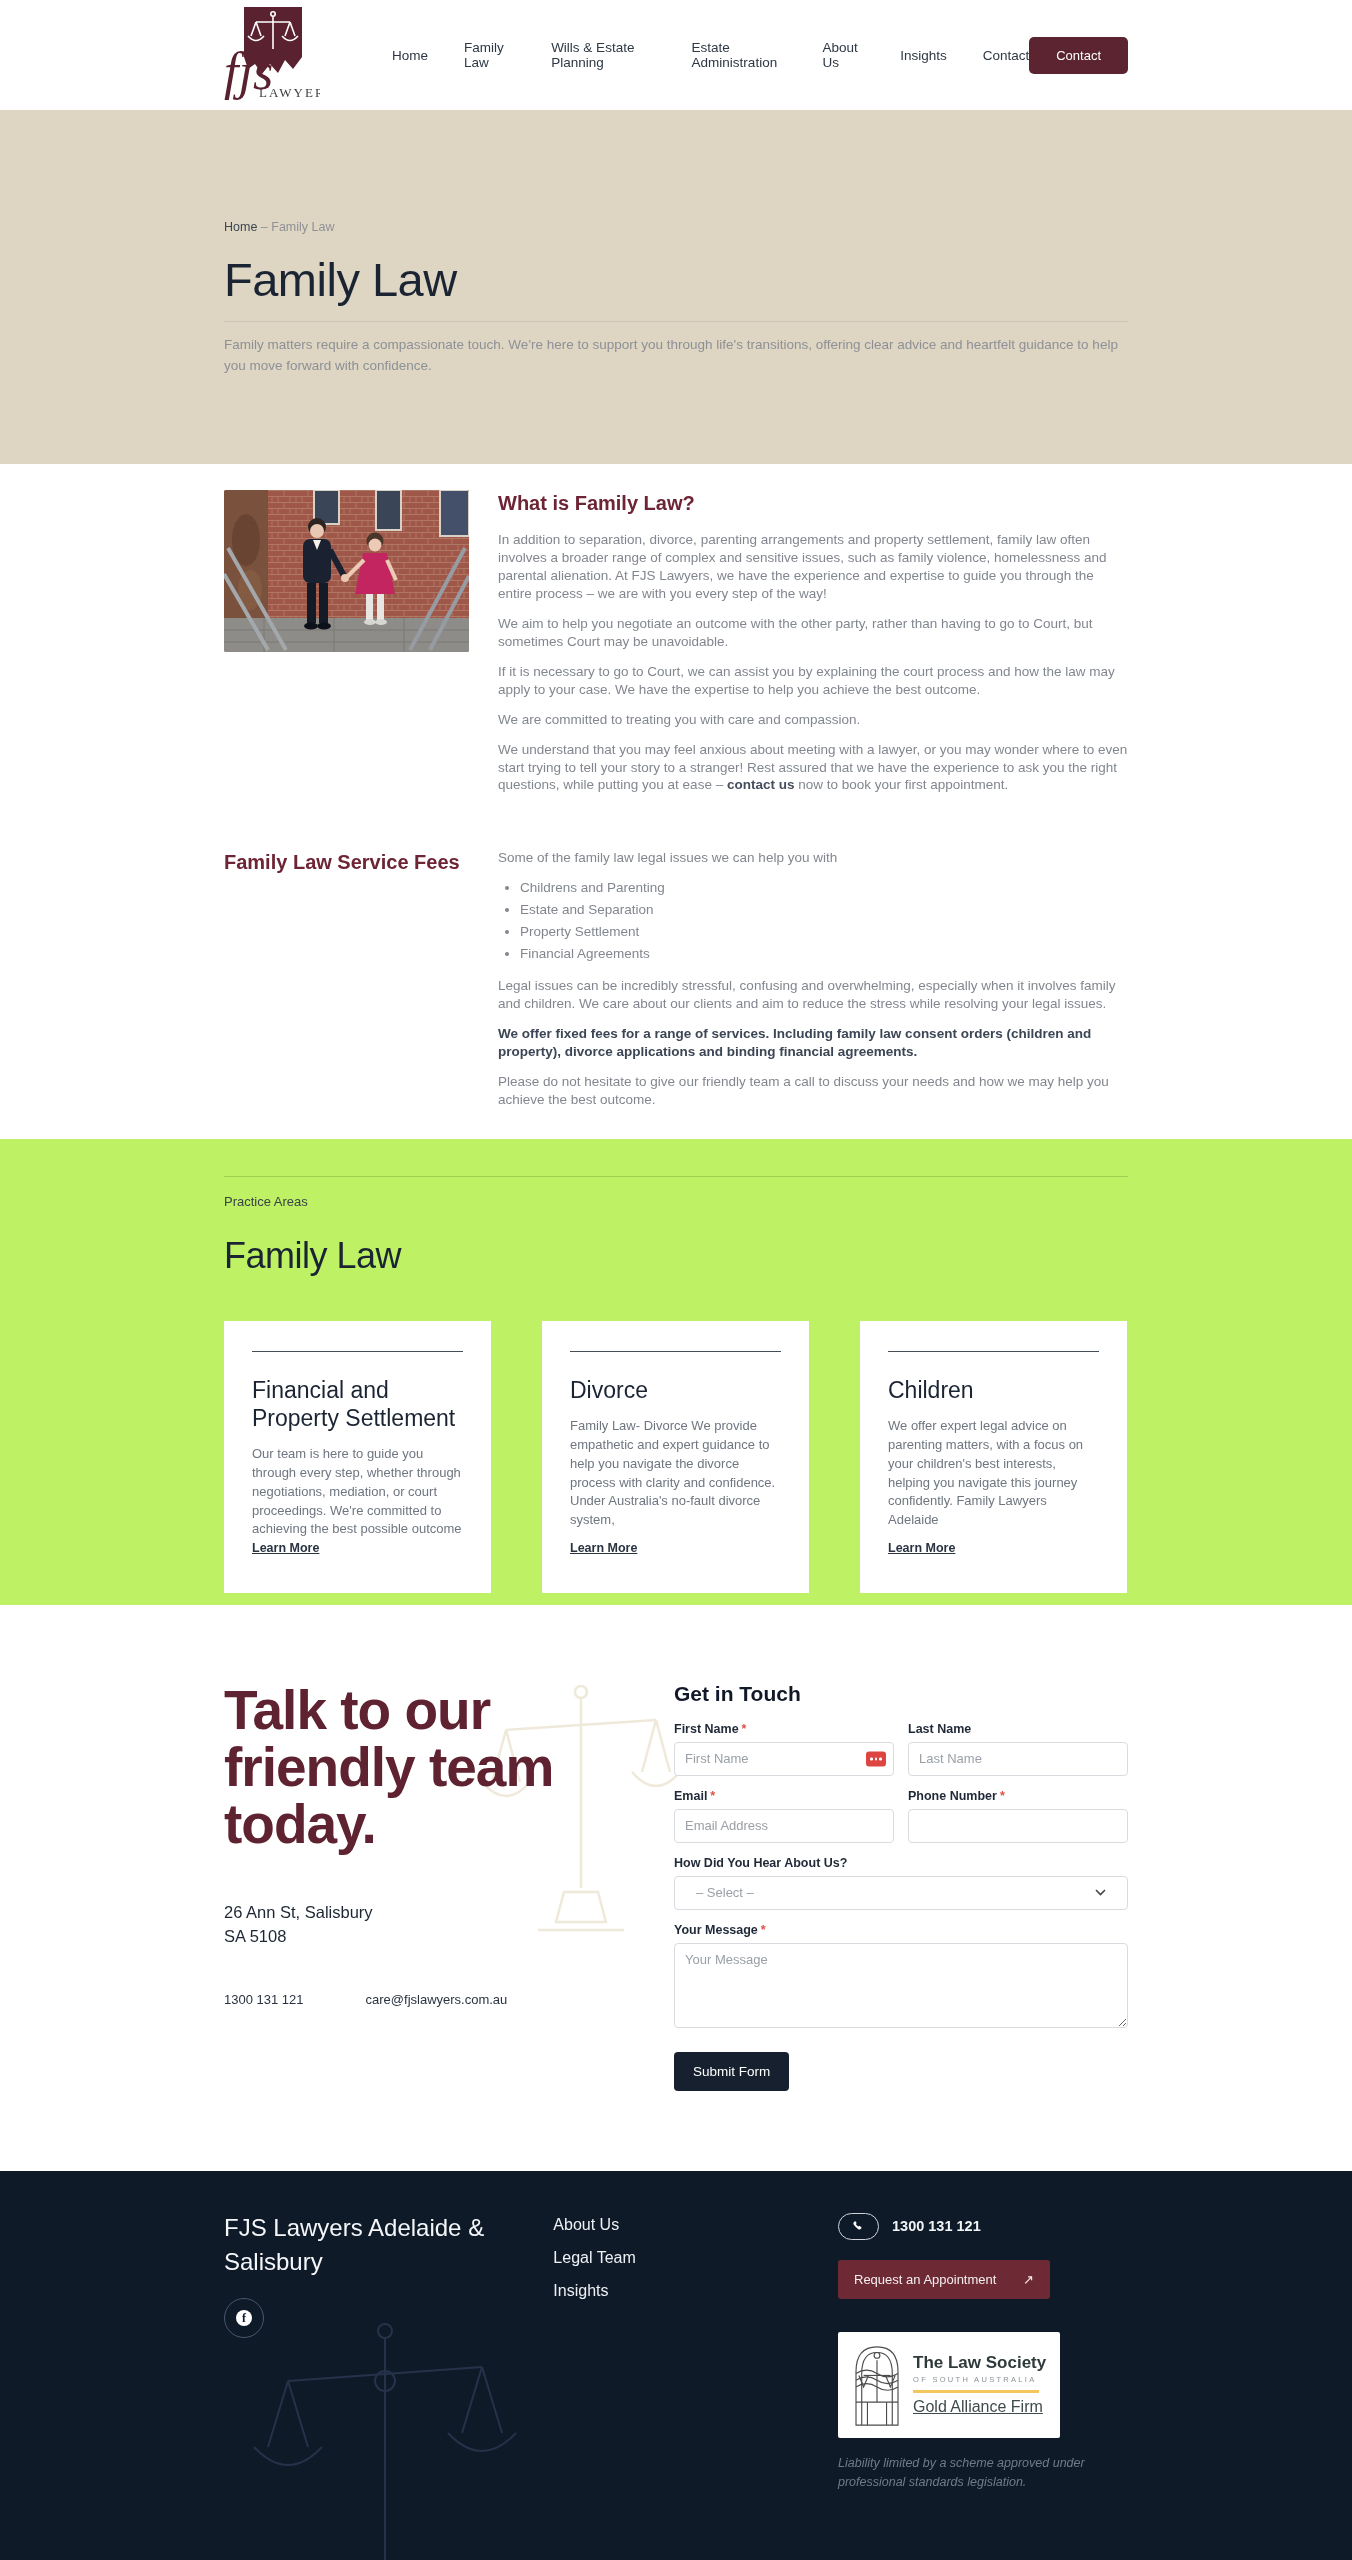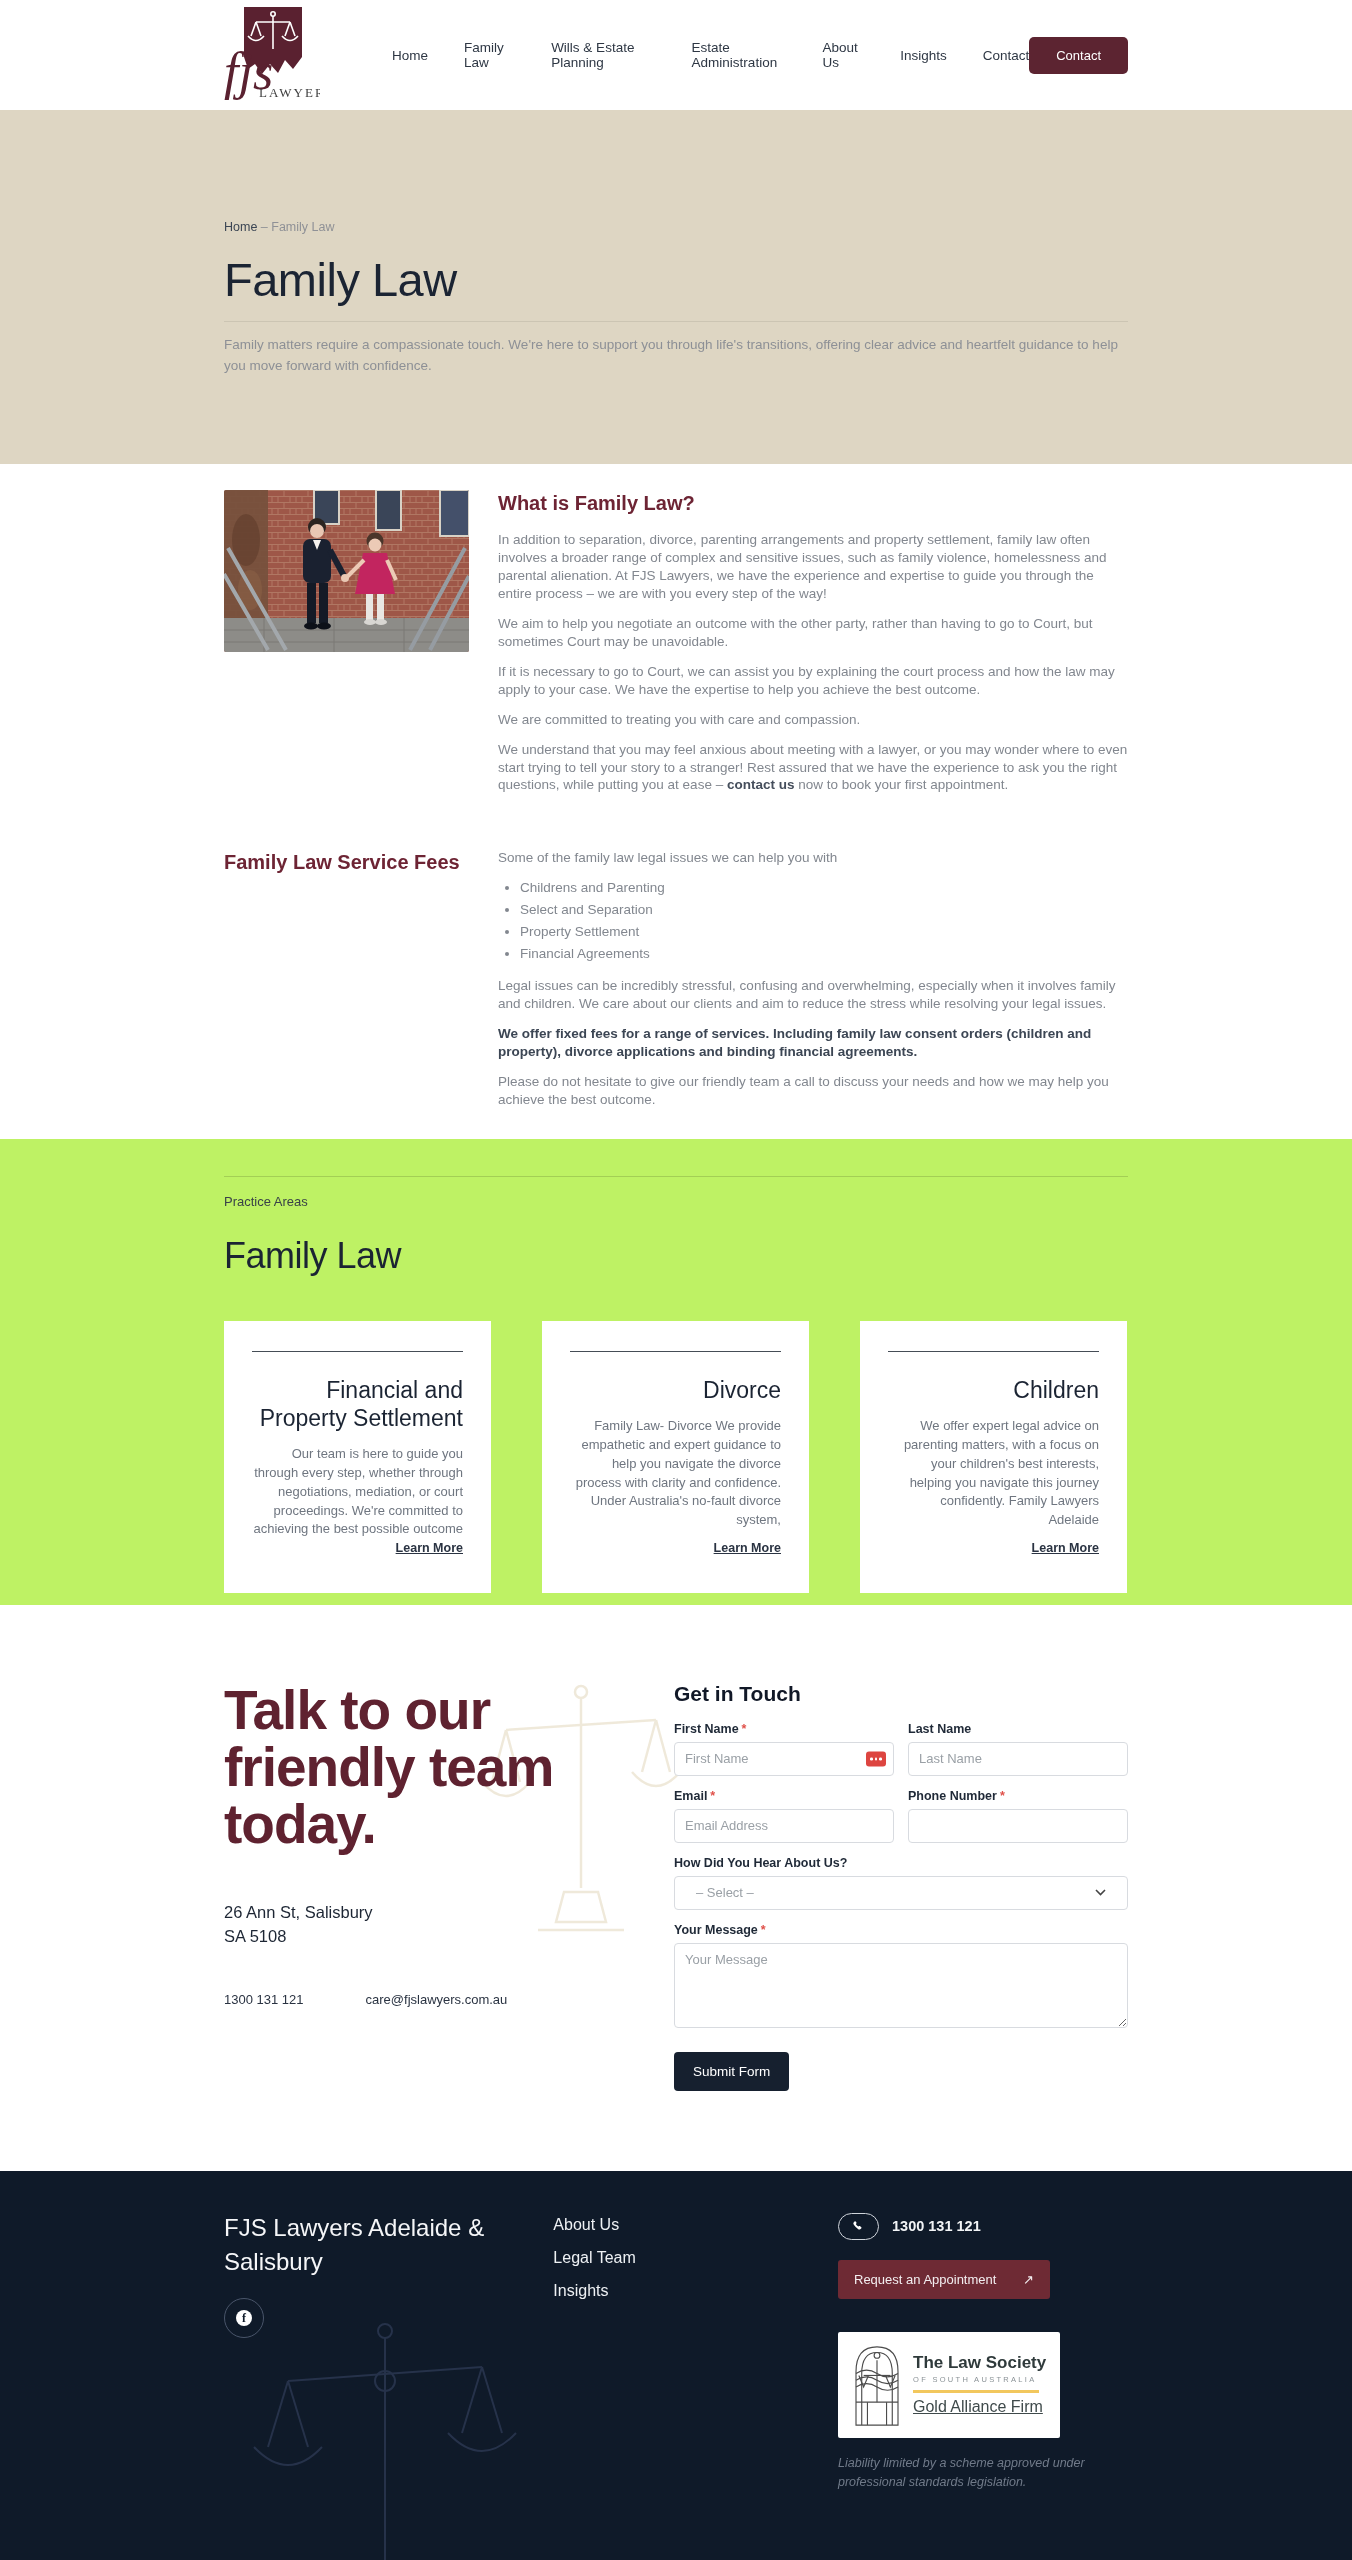"Select and Separation" li { text: Select -> Estate }
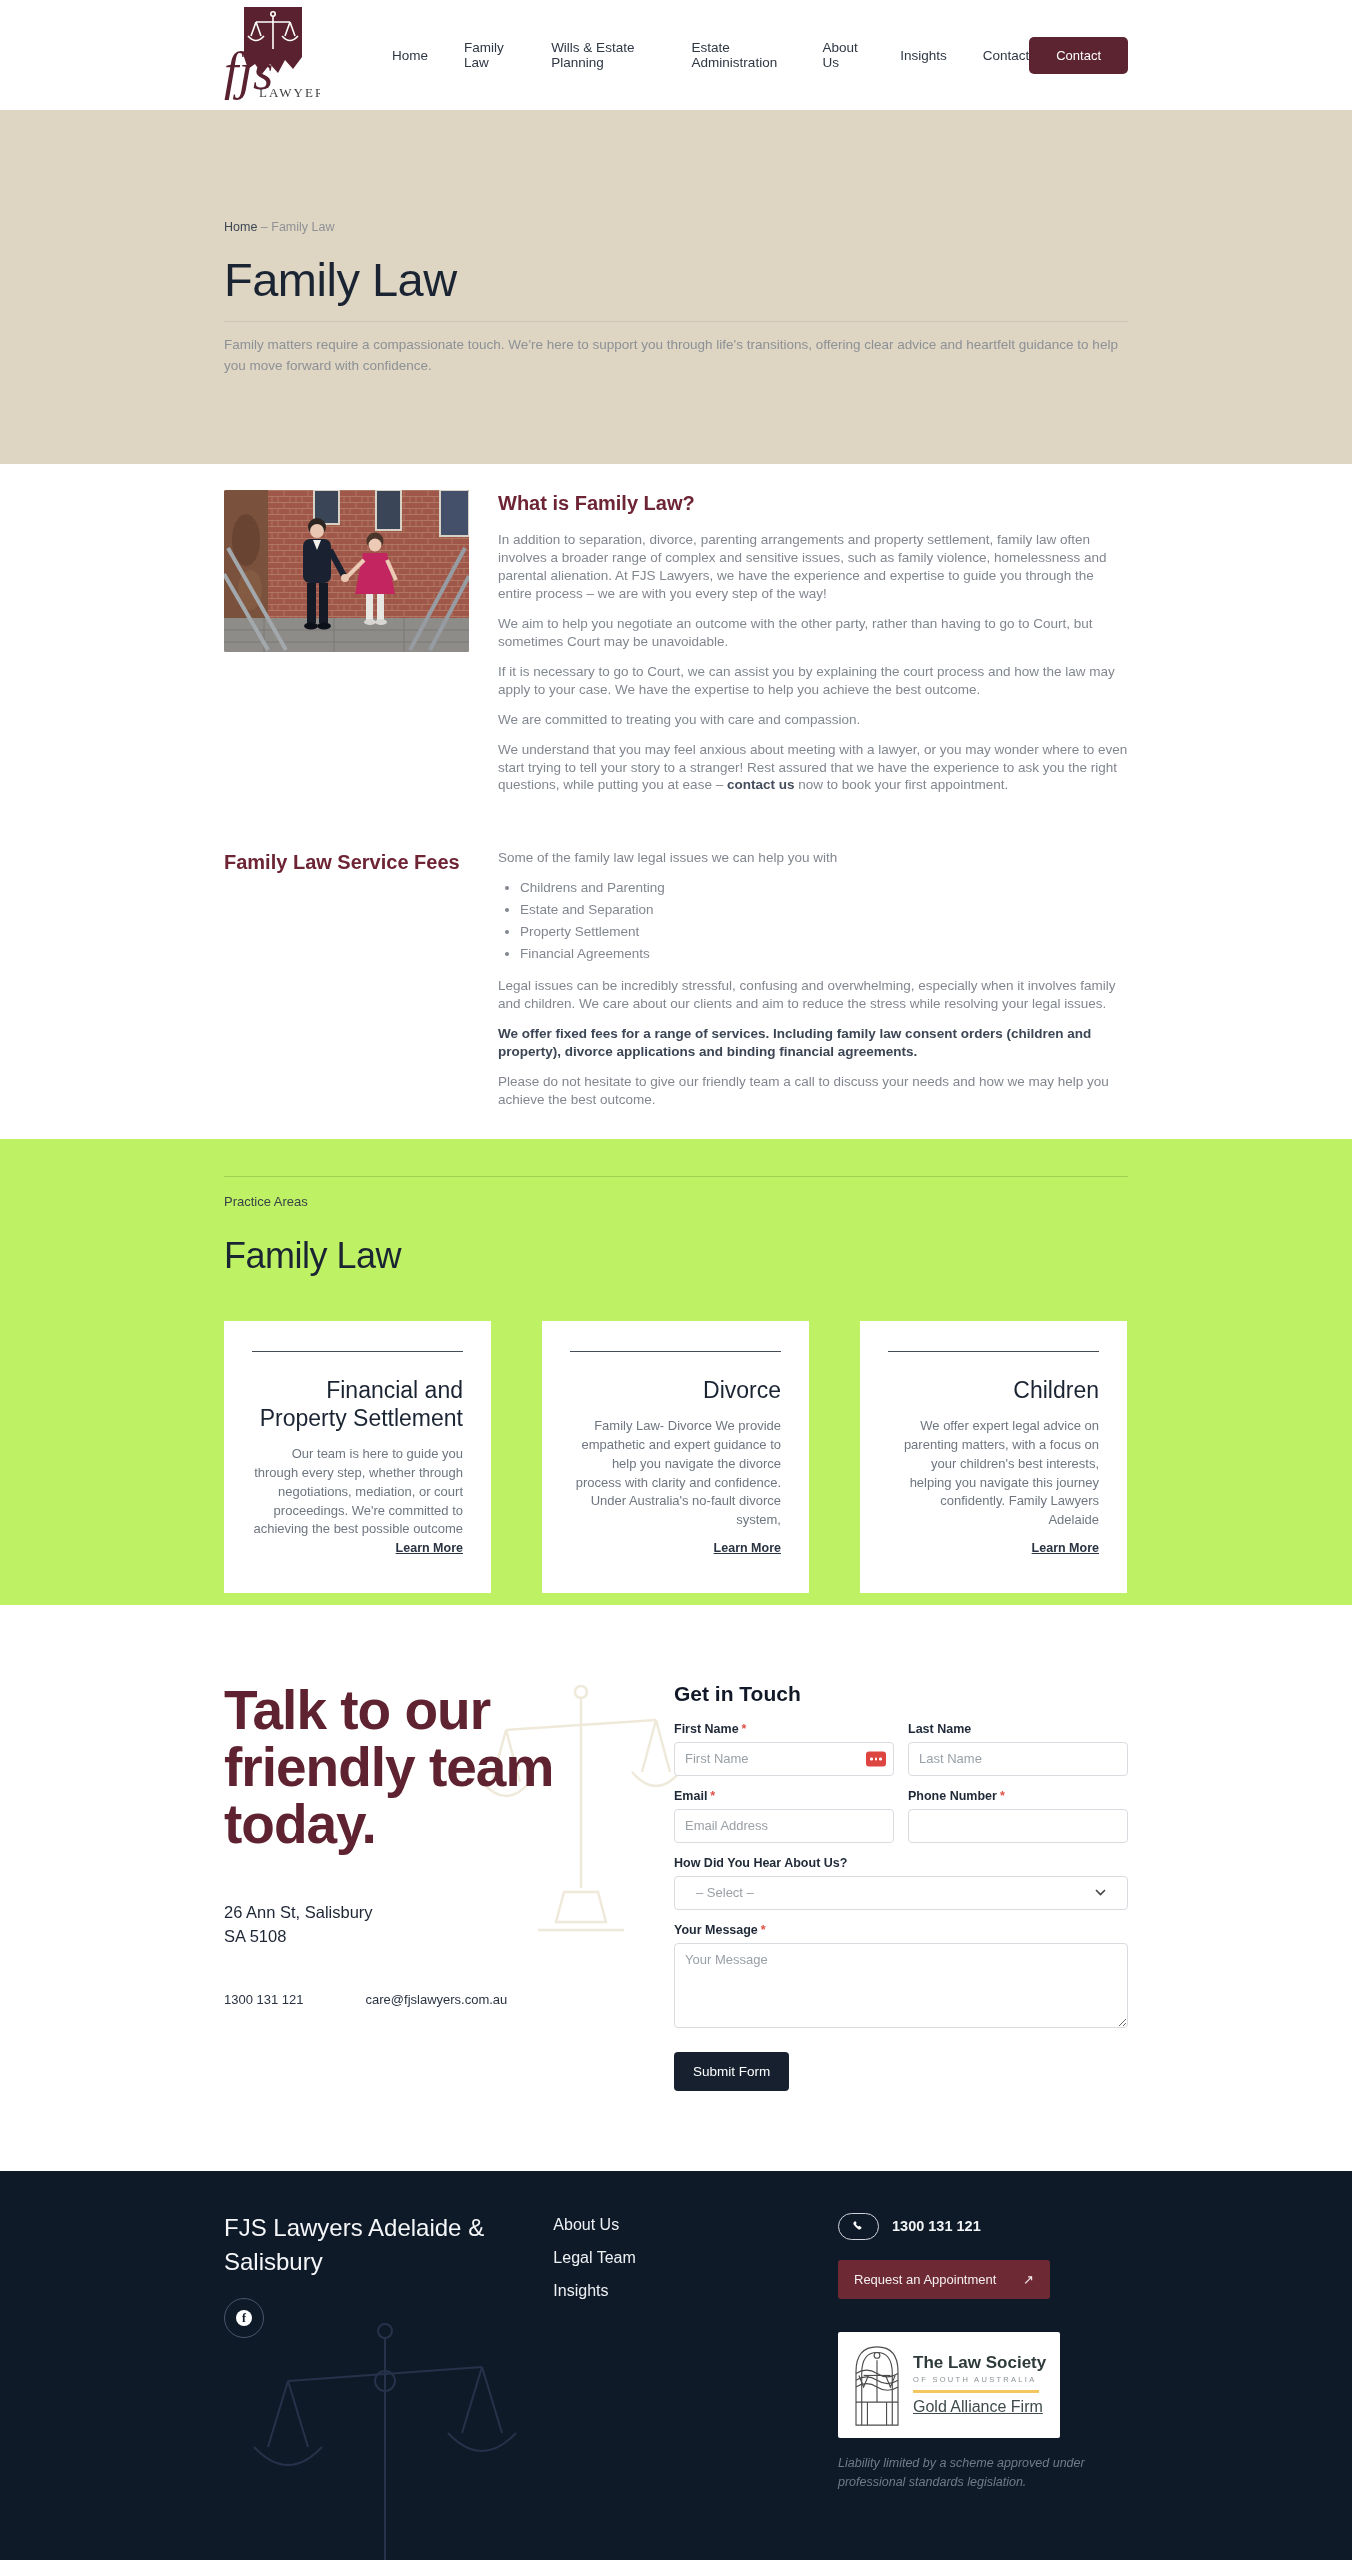"Financial and Property Settlement" .card { text-align: right -> none }
